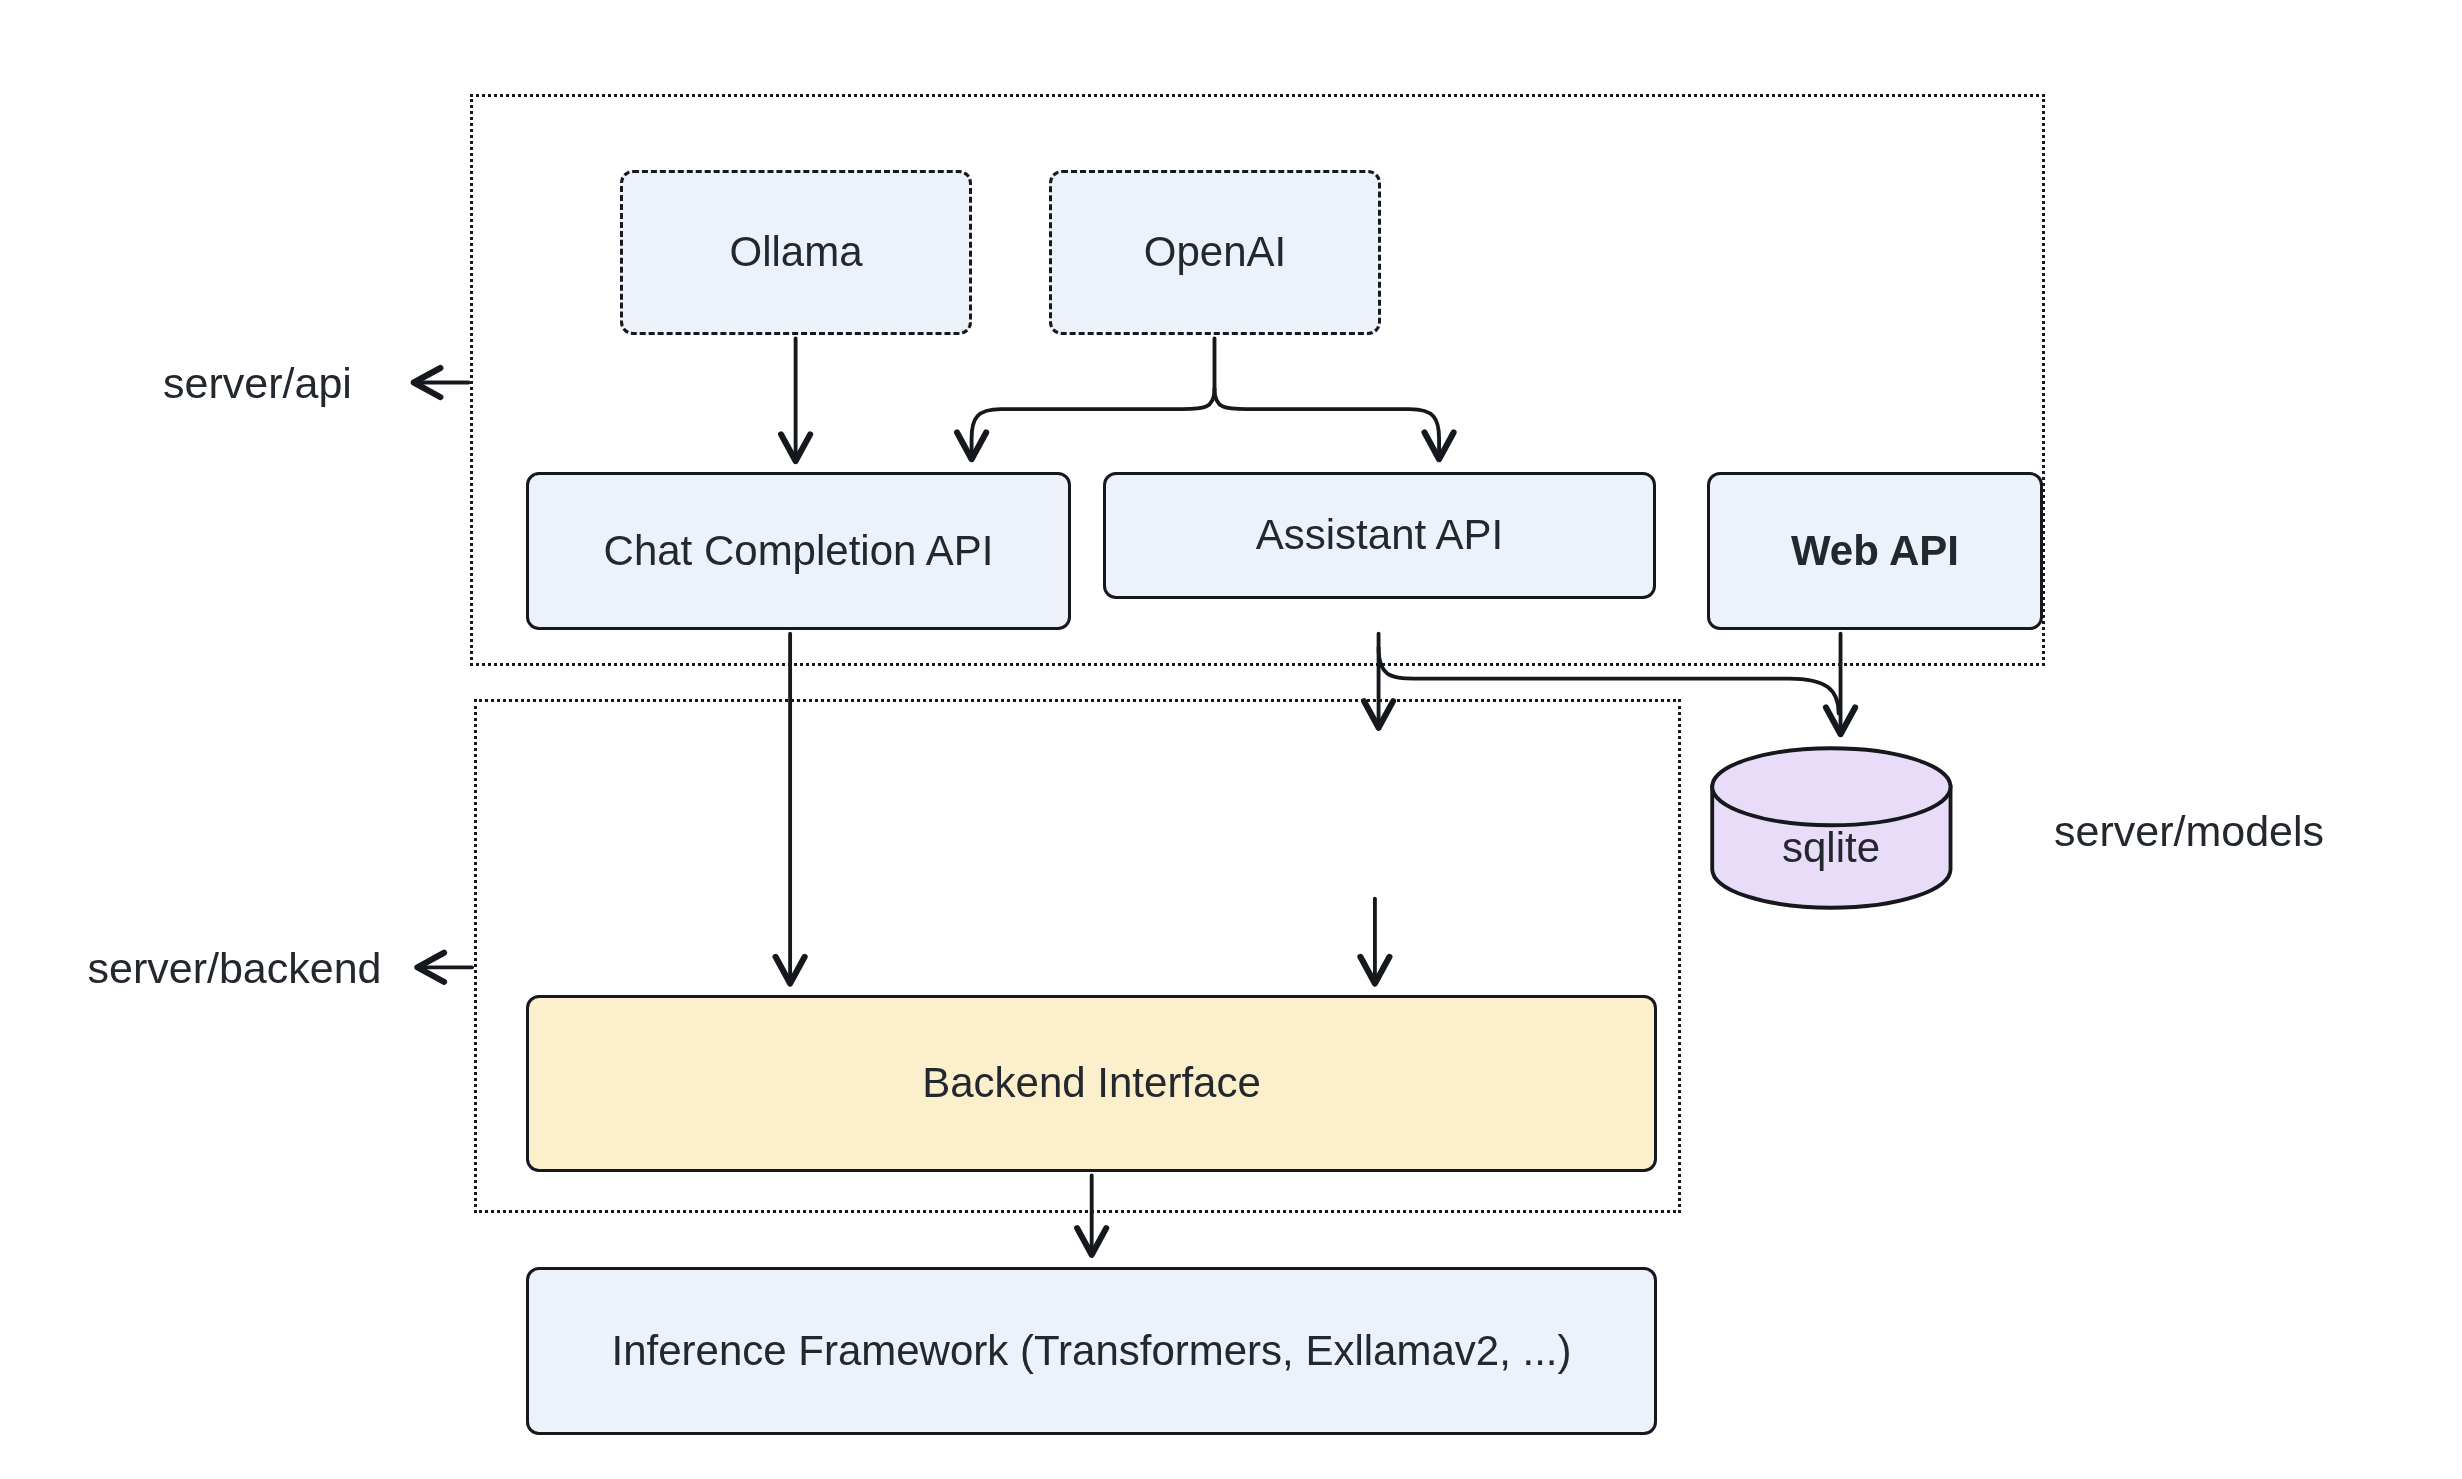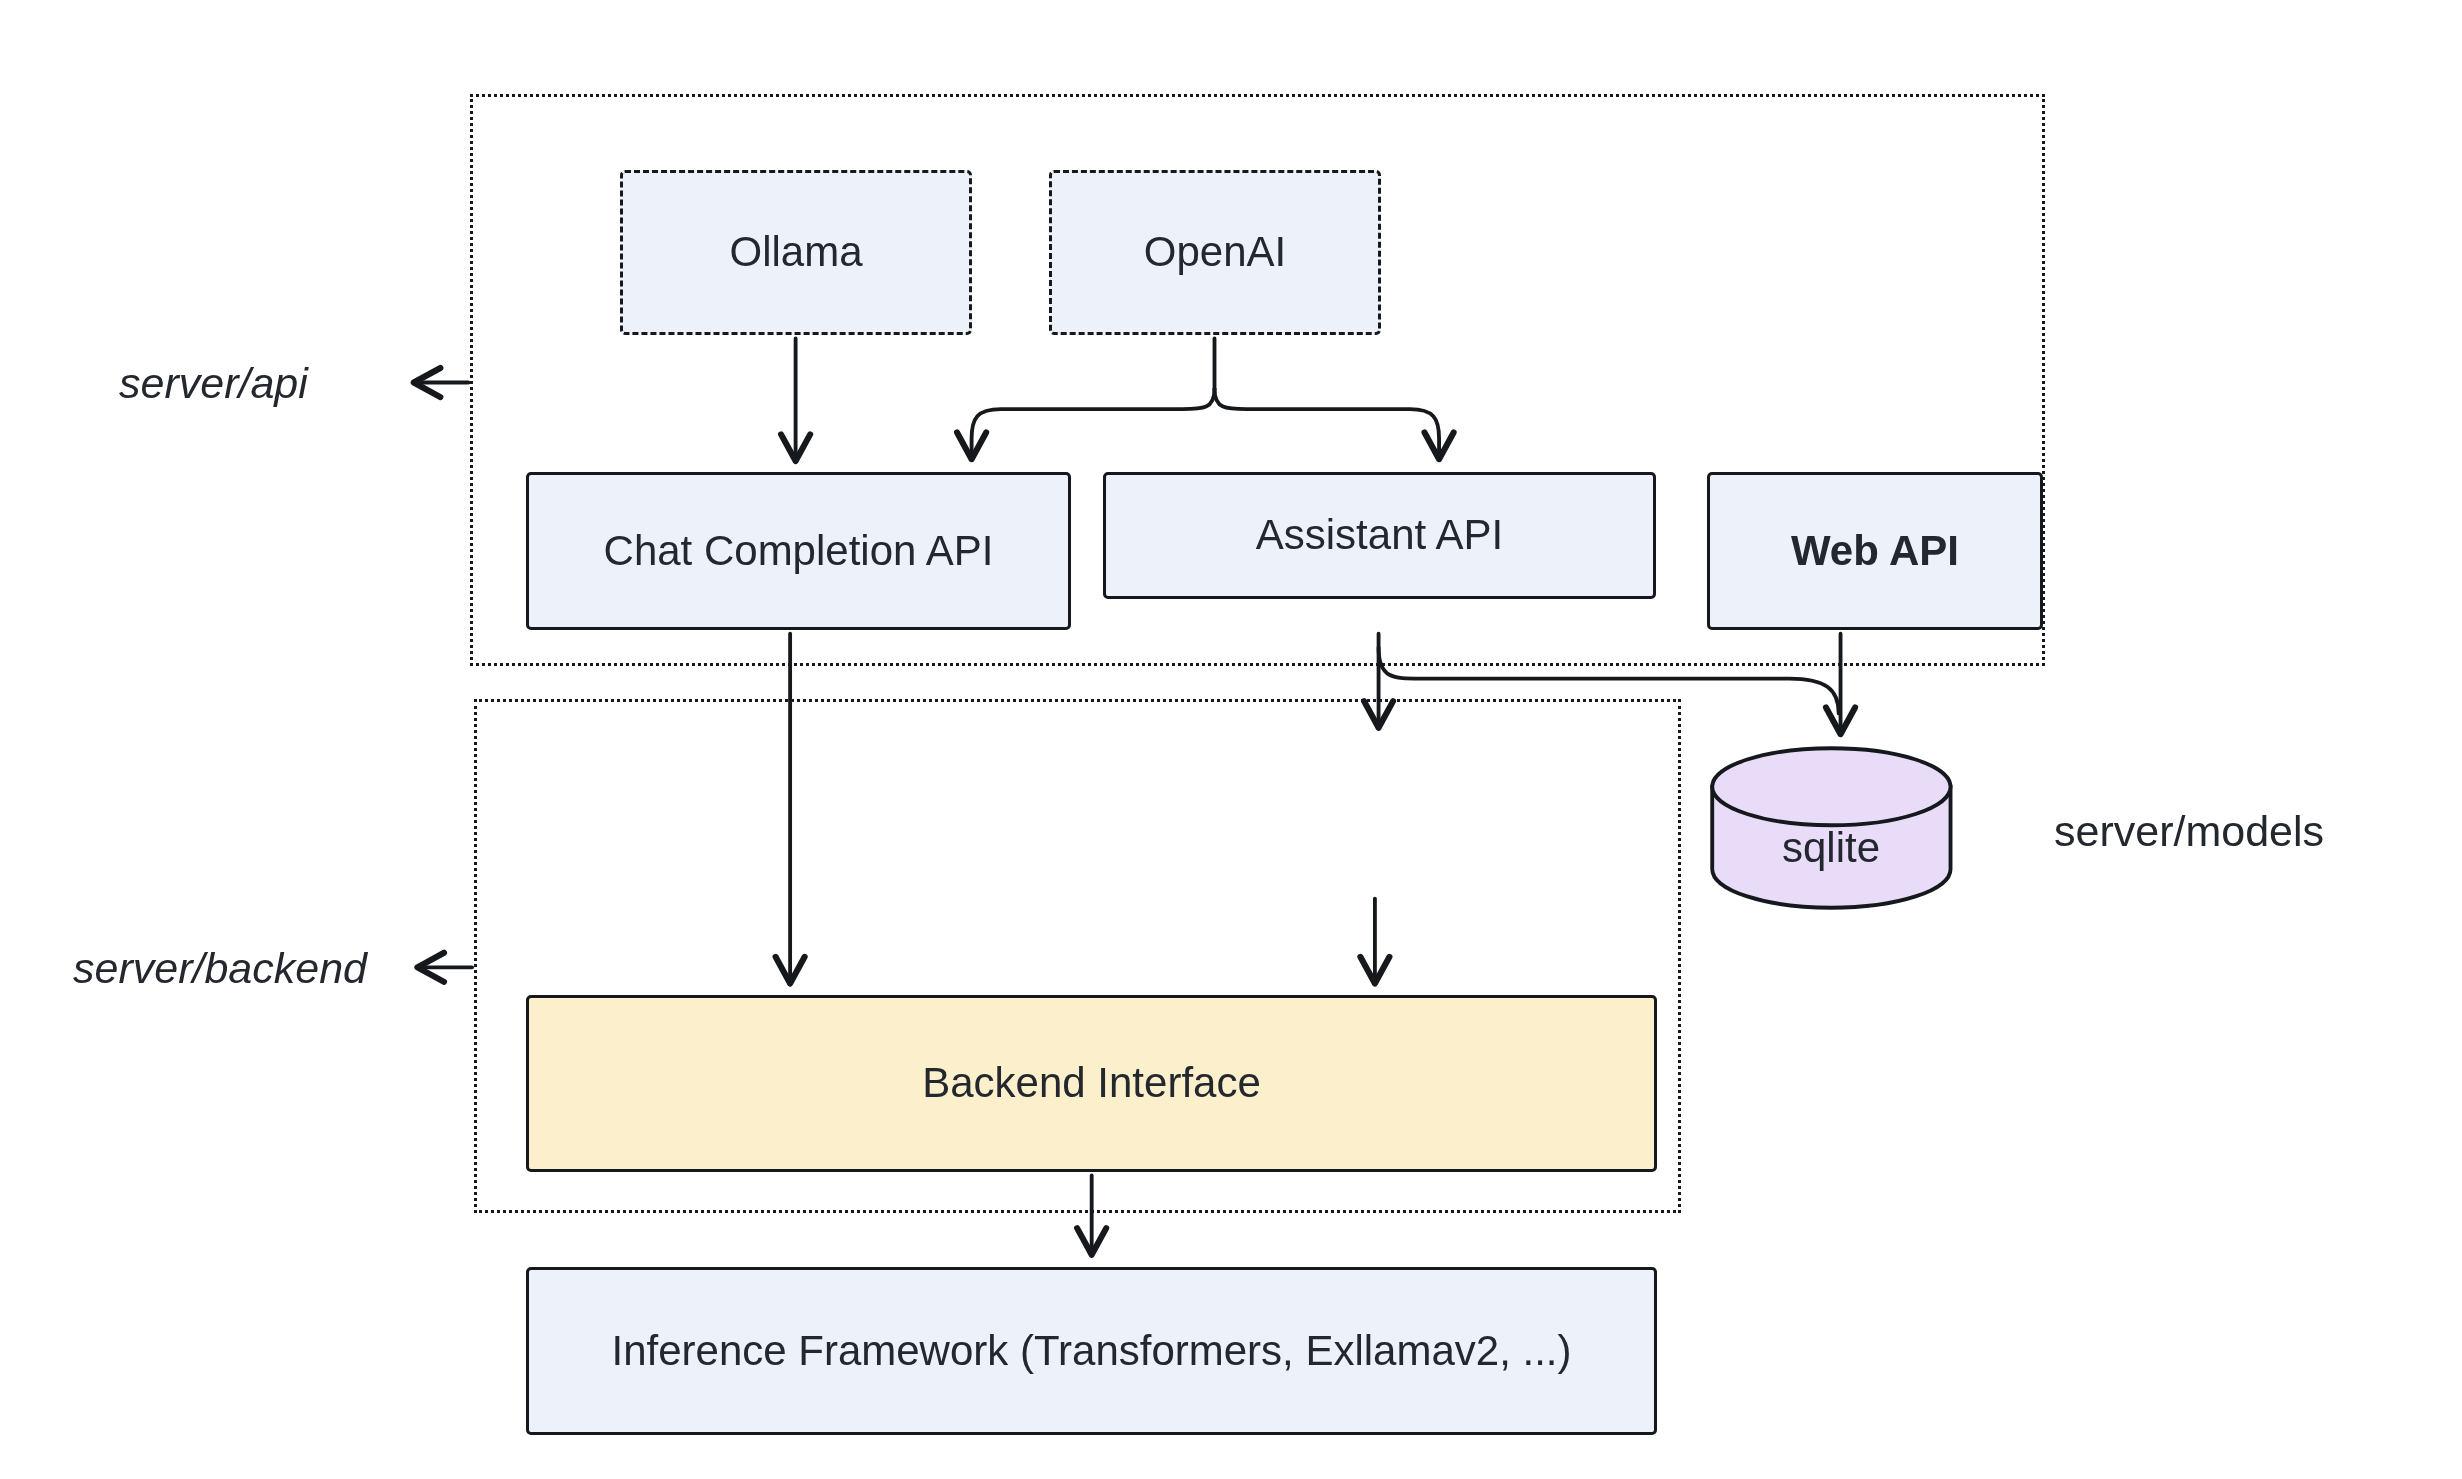"Ollama" .node { border-radius: 5px -> 13px }
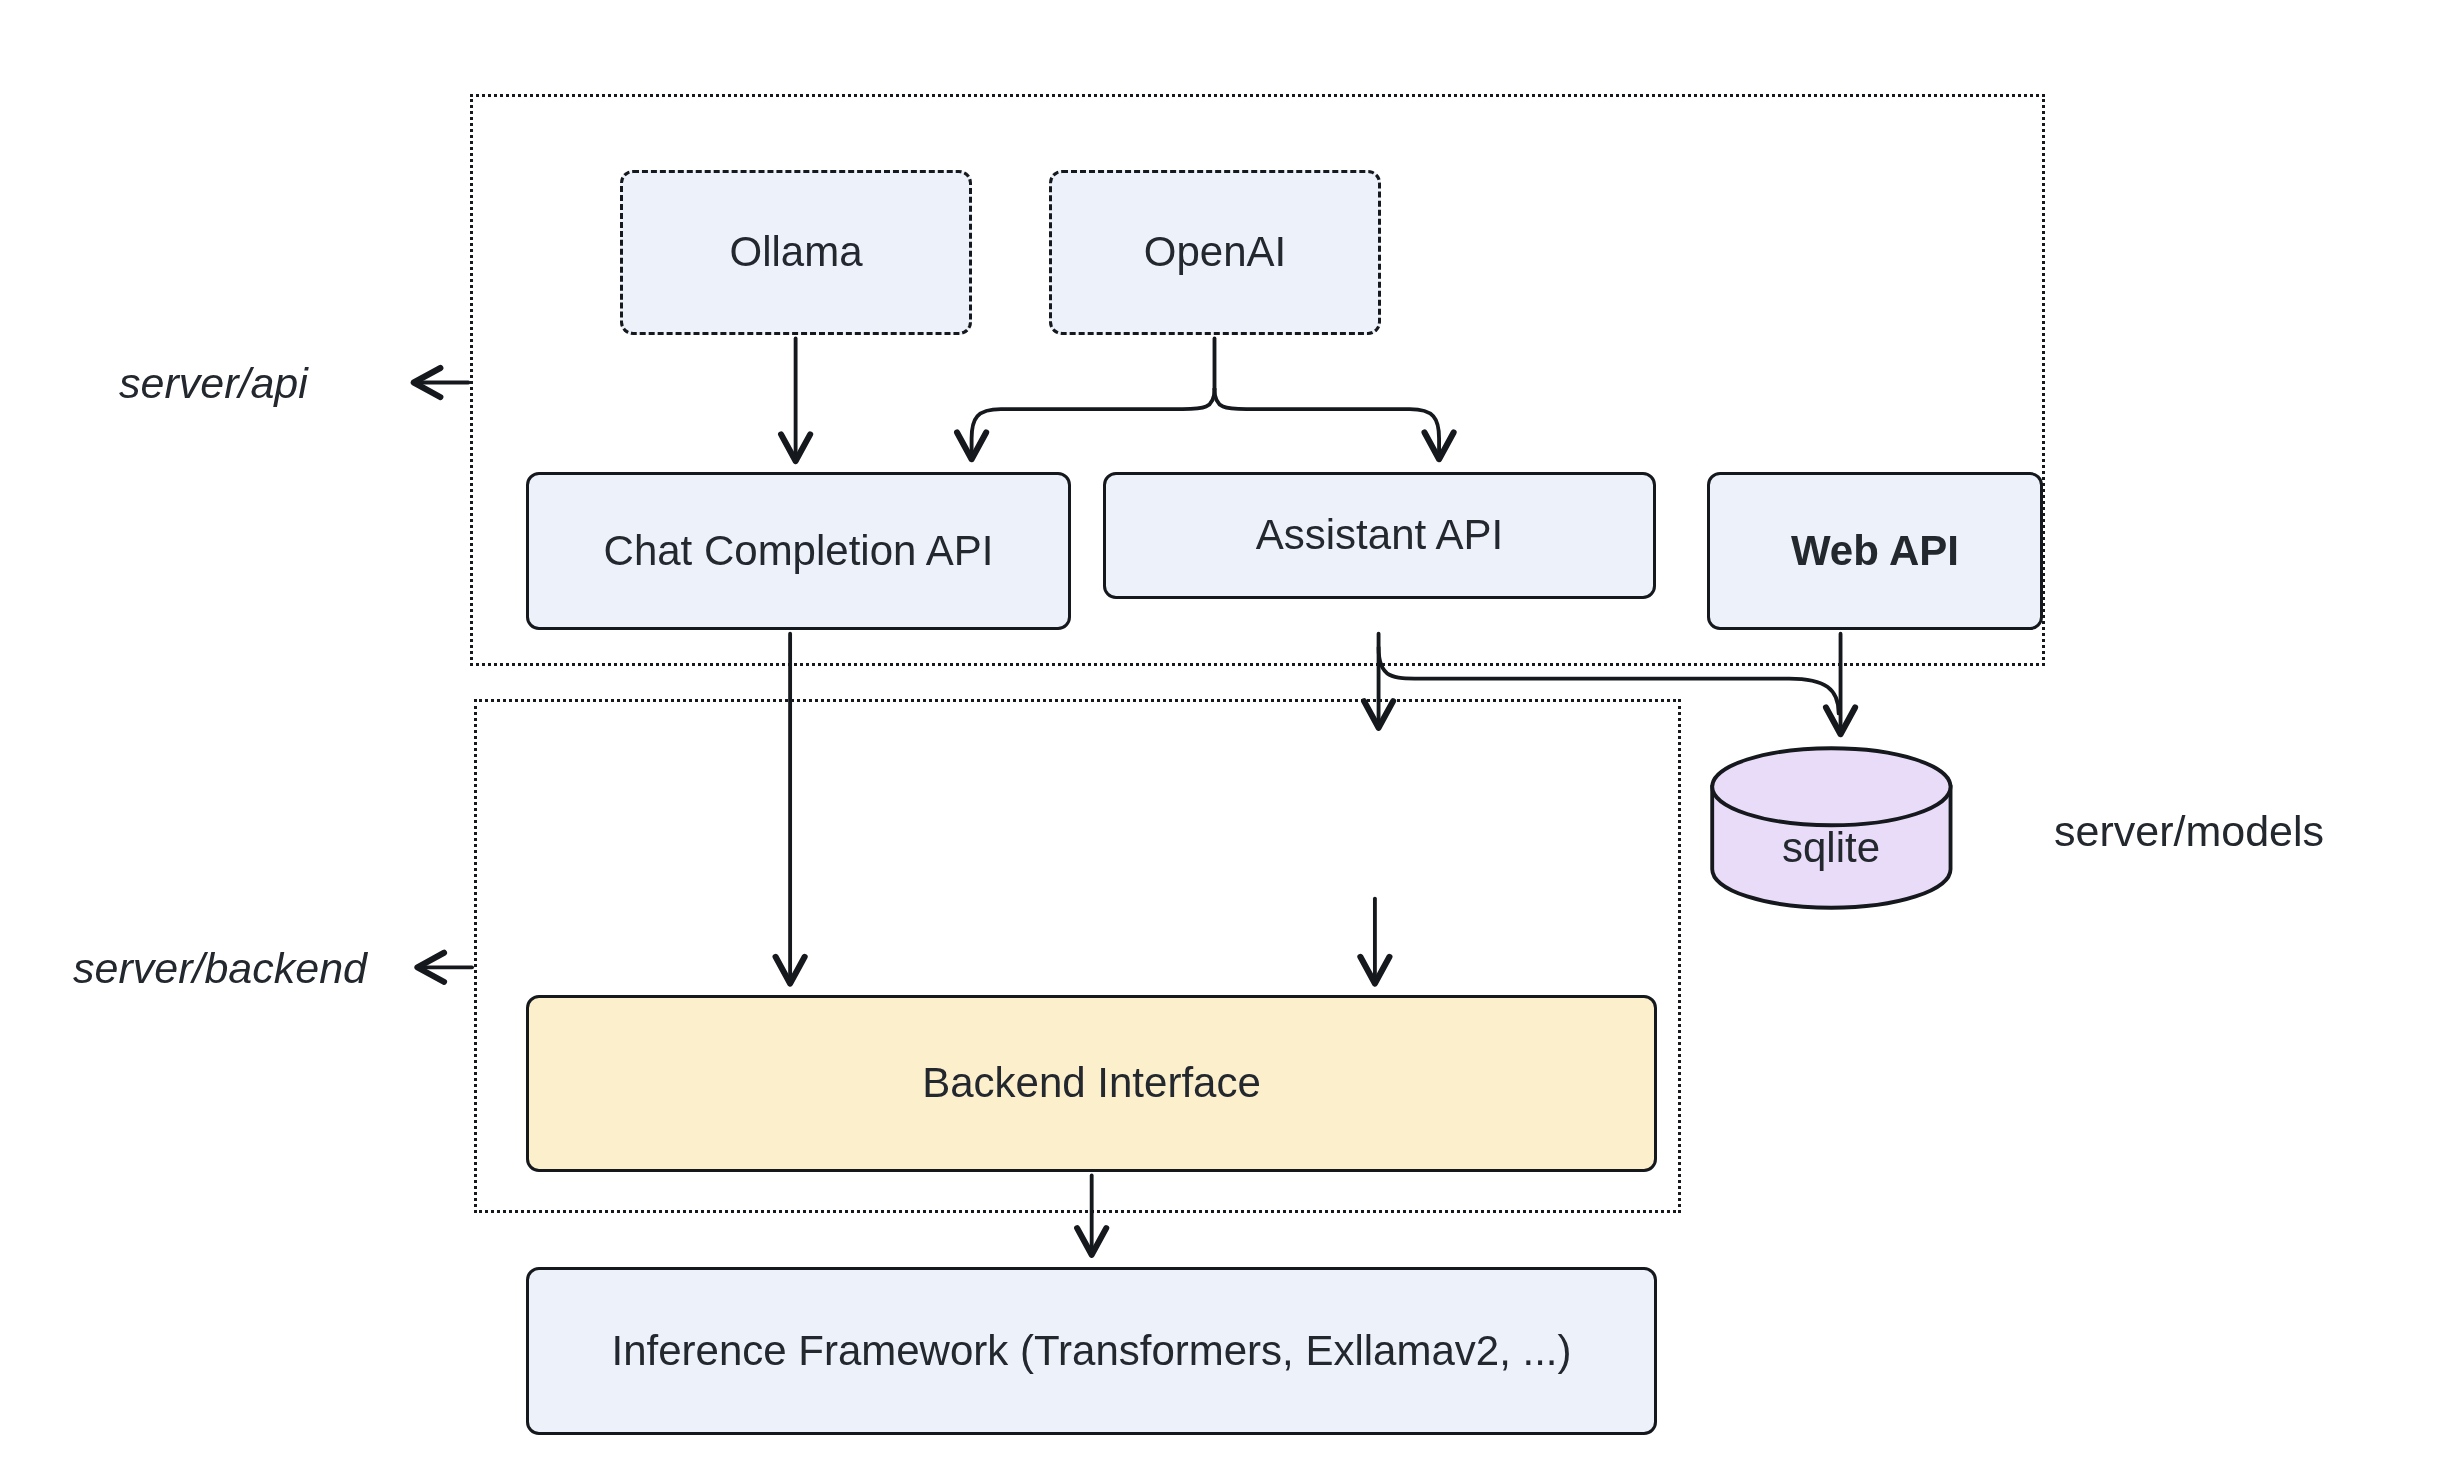"server/api" .right-align { font-style: italic -> none; text-align: left -> center }
